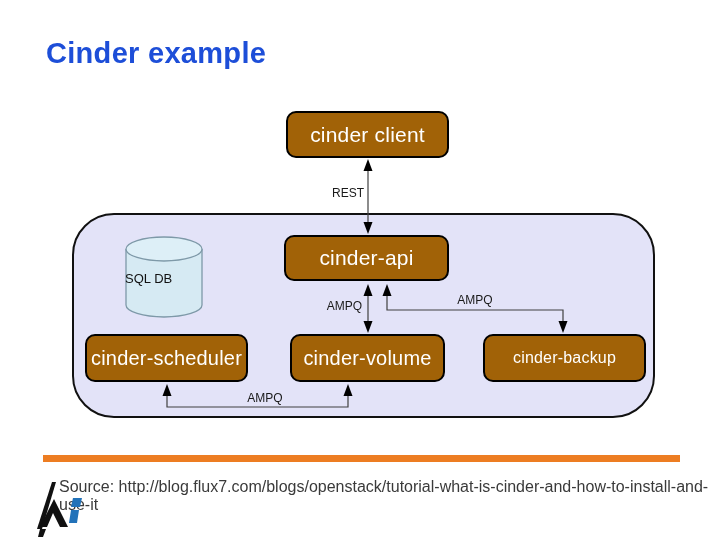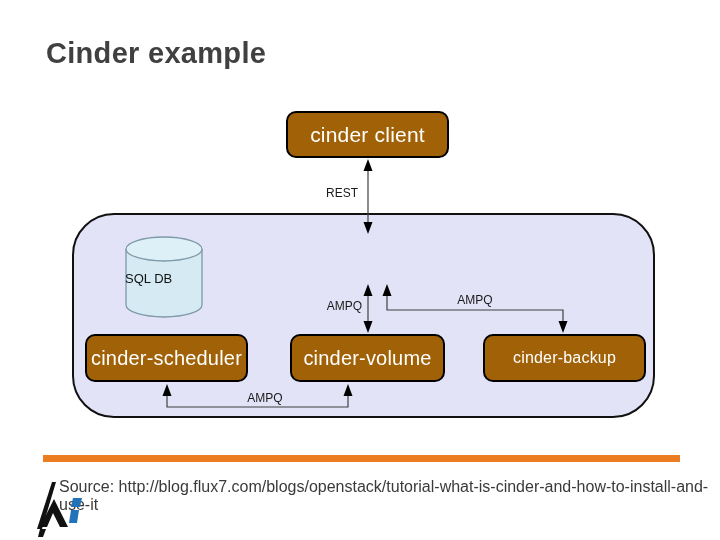"Cinder example" .title { color: #404040 -> #1d4ed8 }
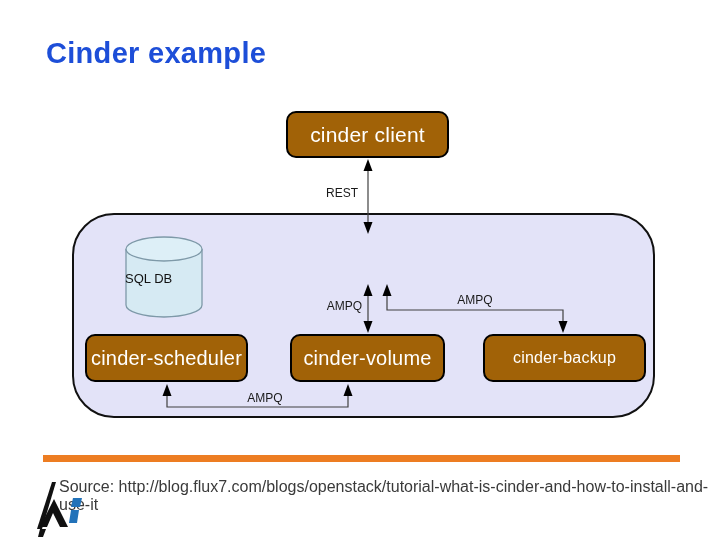"REST" .lbl-rest { text-align: left -> right }
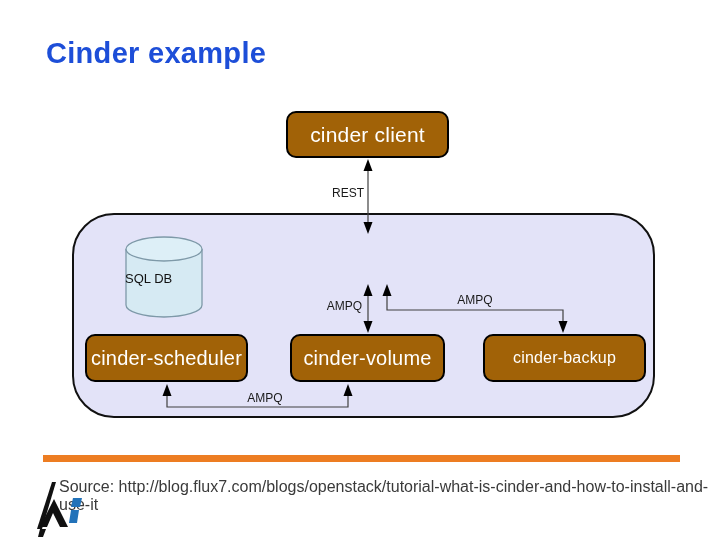"cinder-api" div.node { html: none -> <div> <span>cinder-api</span> </div> }
